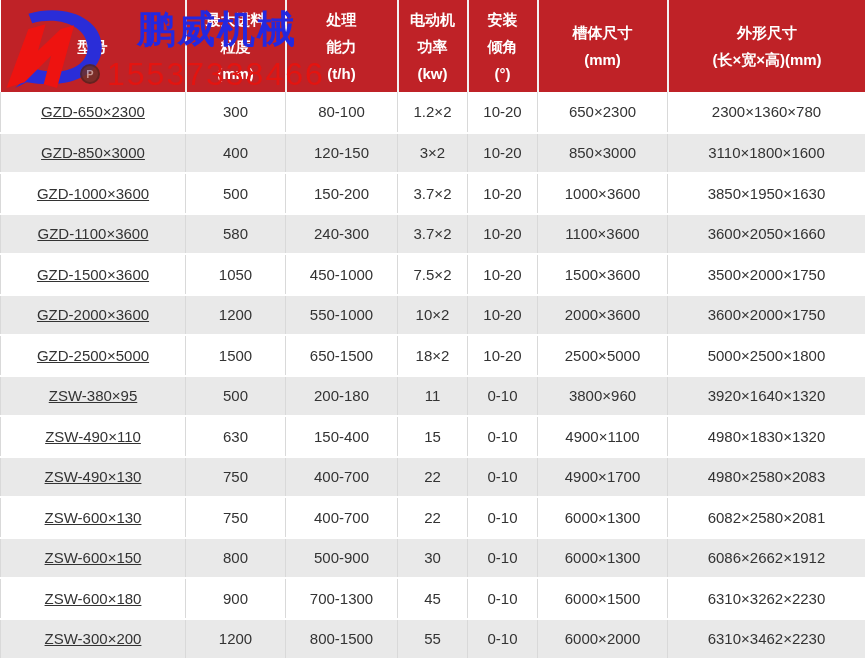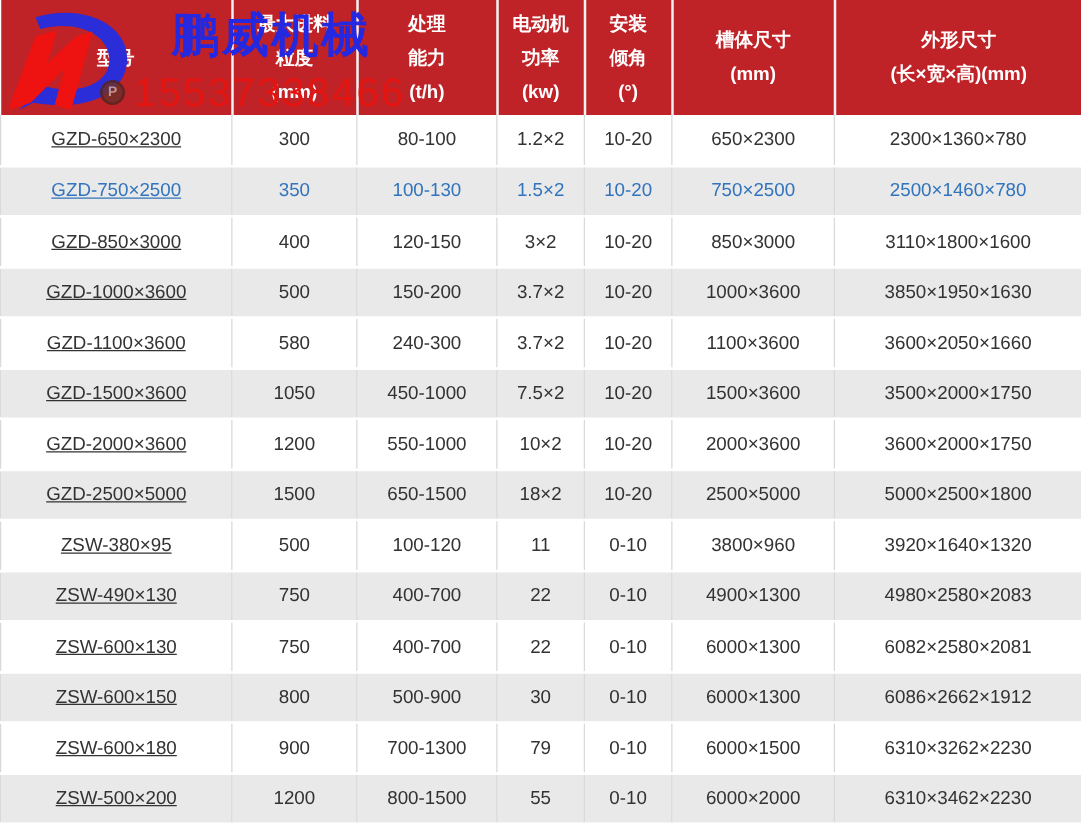"GZD-750×2500" tr.highlight { html: <tr> <td>GZD-750×2500</td> <td>350</td> <td>100-130</td> <td>1.5×2</td> <td>10-20</td> <td>750×2500</td> <td>2500×1460×780</td> </tr> -> none }
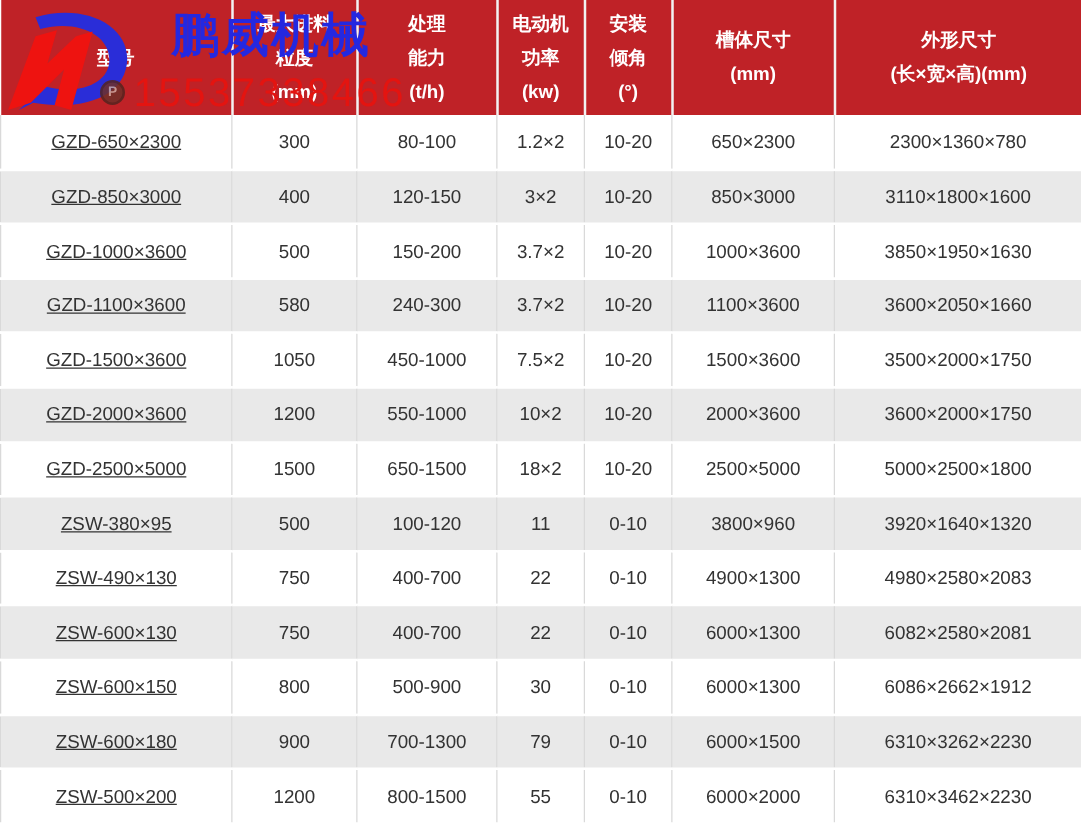"100-120" td { text: 100-120 -> 200-180 }
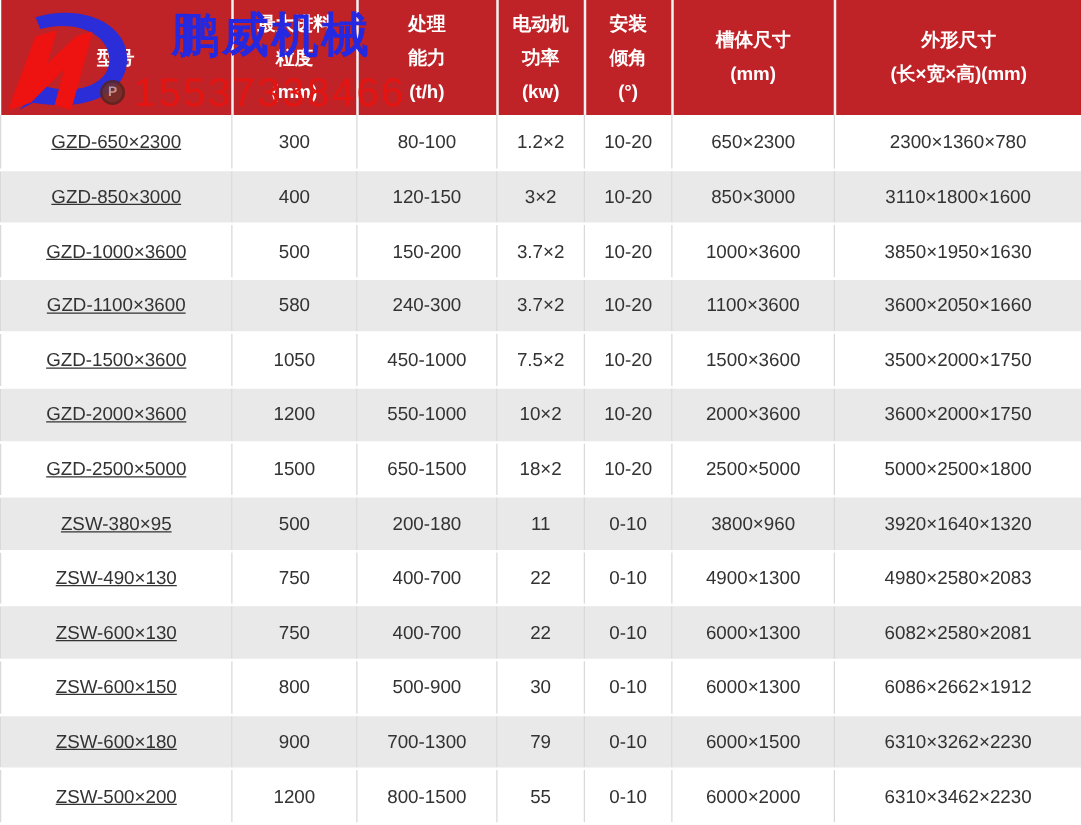"ZSW-490×110" tr { html: none -> <tr> <td>ZSW-490×110</td> <td>630</td> <td>150-400</td> <td>15</td> <td>0-10</td> <td>4900×1100</td> <td>4980×1830×1320</td> </tr> }
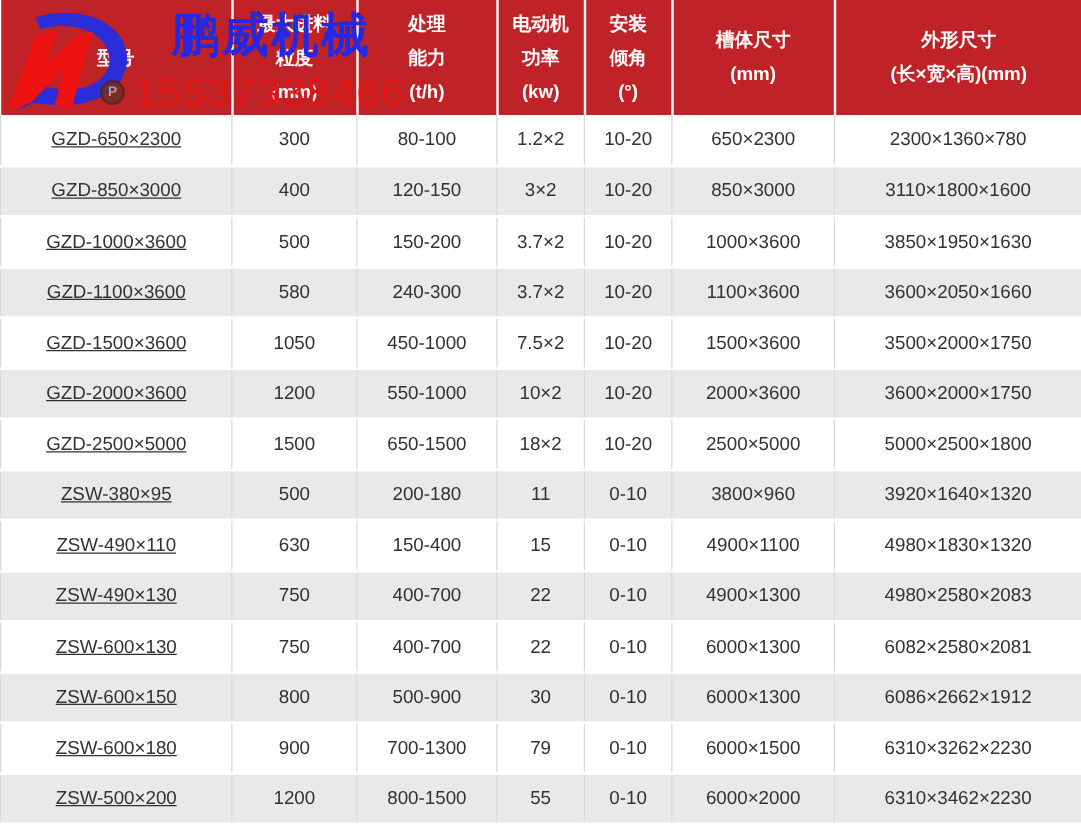"4900×1300" td { text: 1300 -> 1700 }
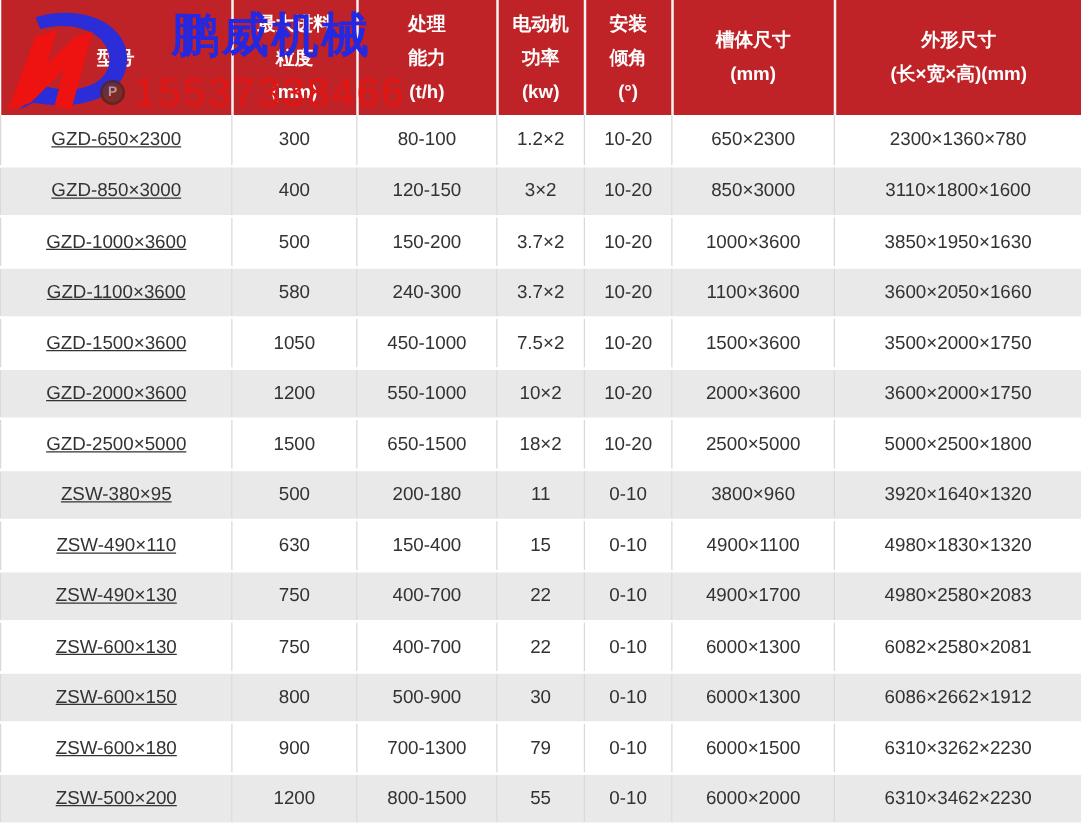"79" td { text: 79 -> 45 }
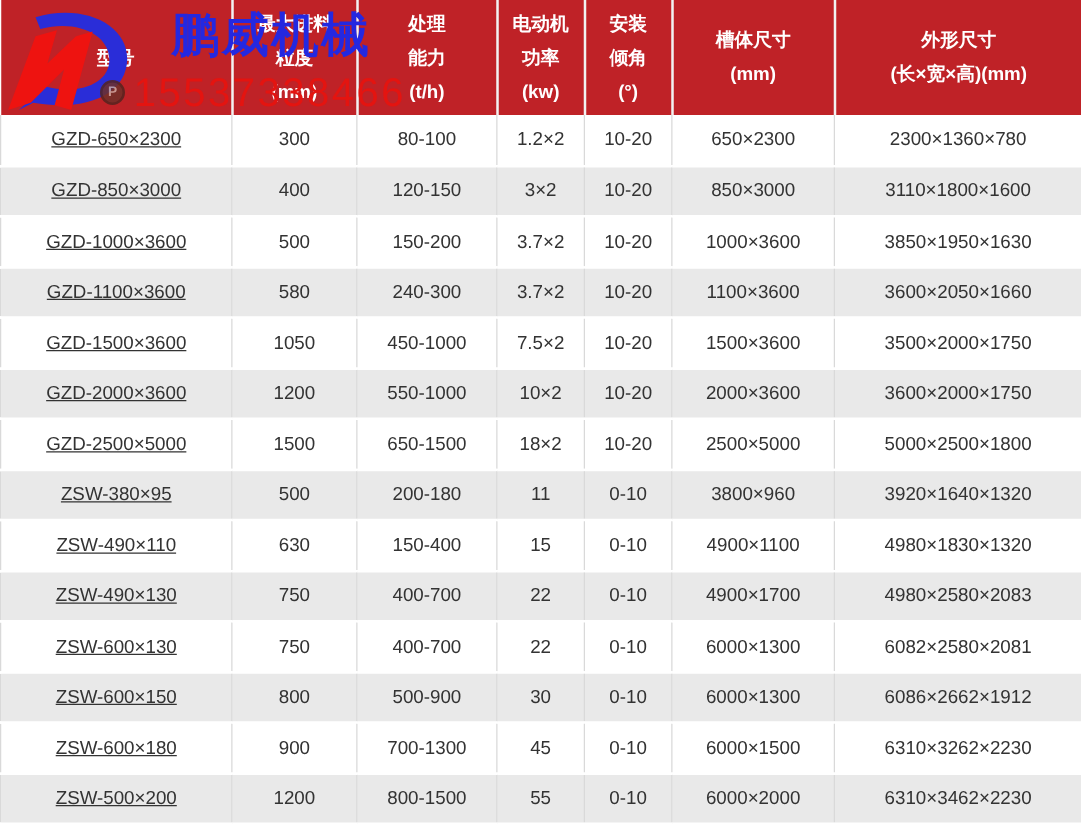"ZSW-500×200" td { text: ZSW-500 -> ZSW-300 }
